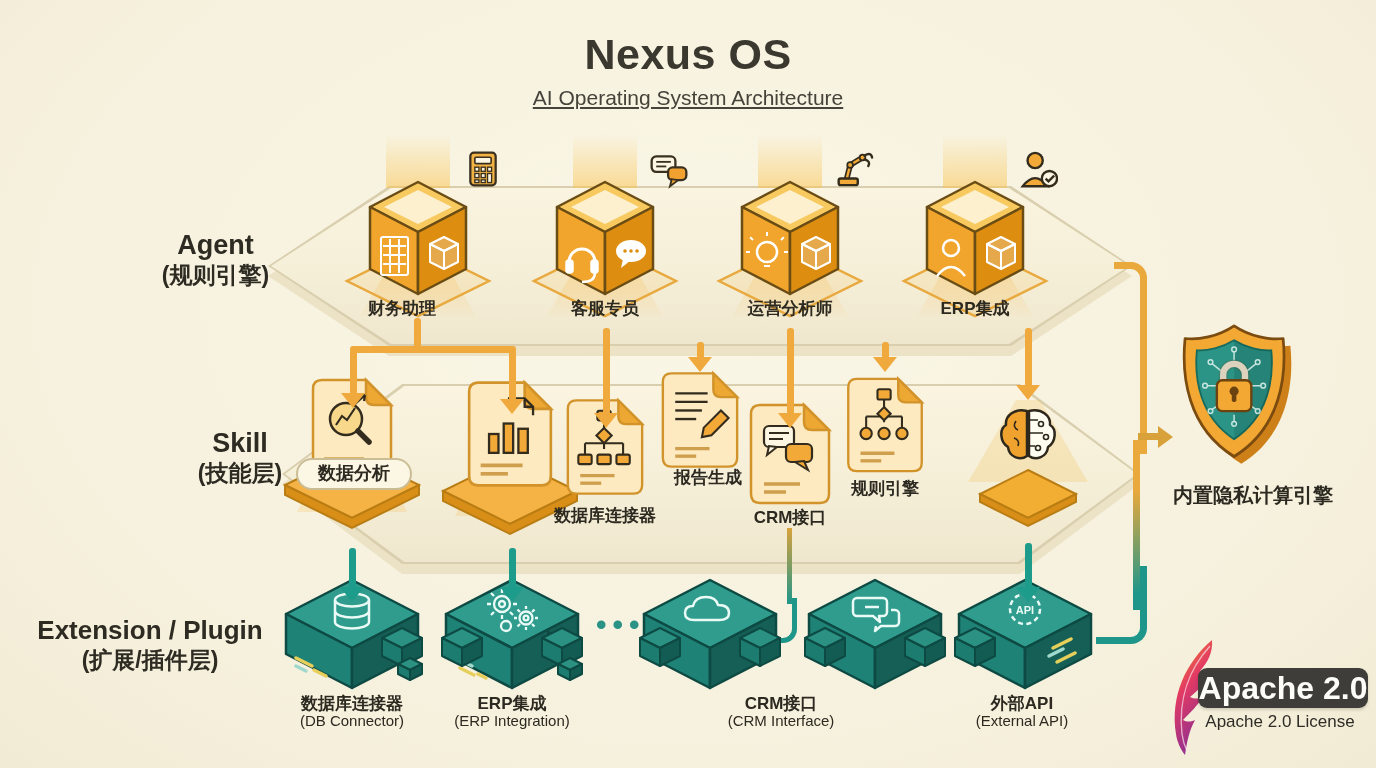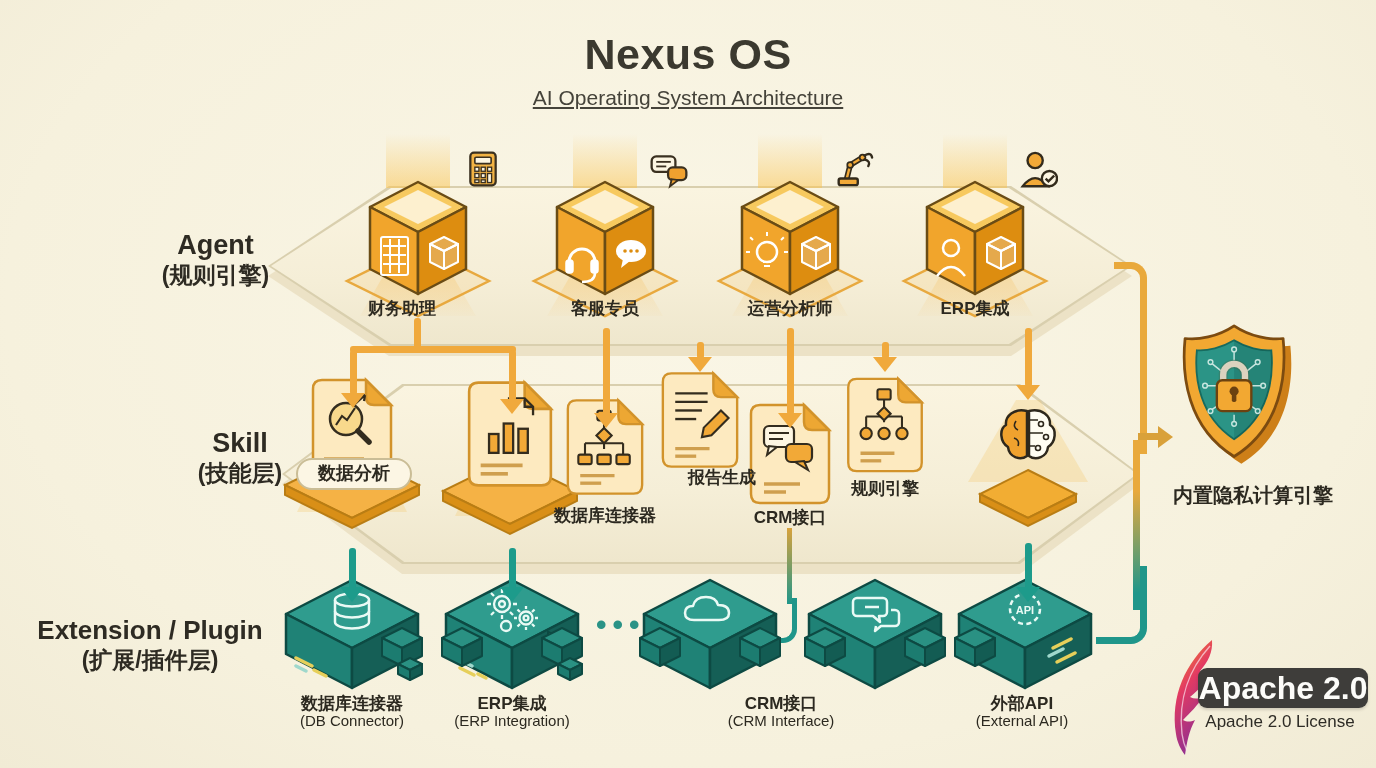"报告生成" div.abs { left: 677px -> 663px }
